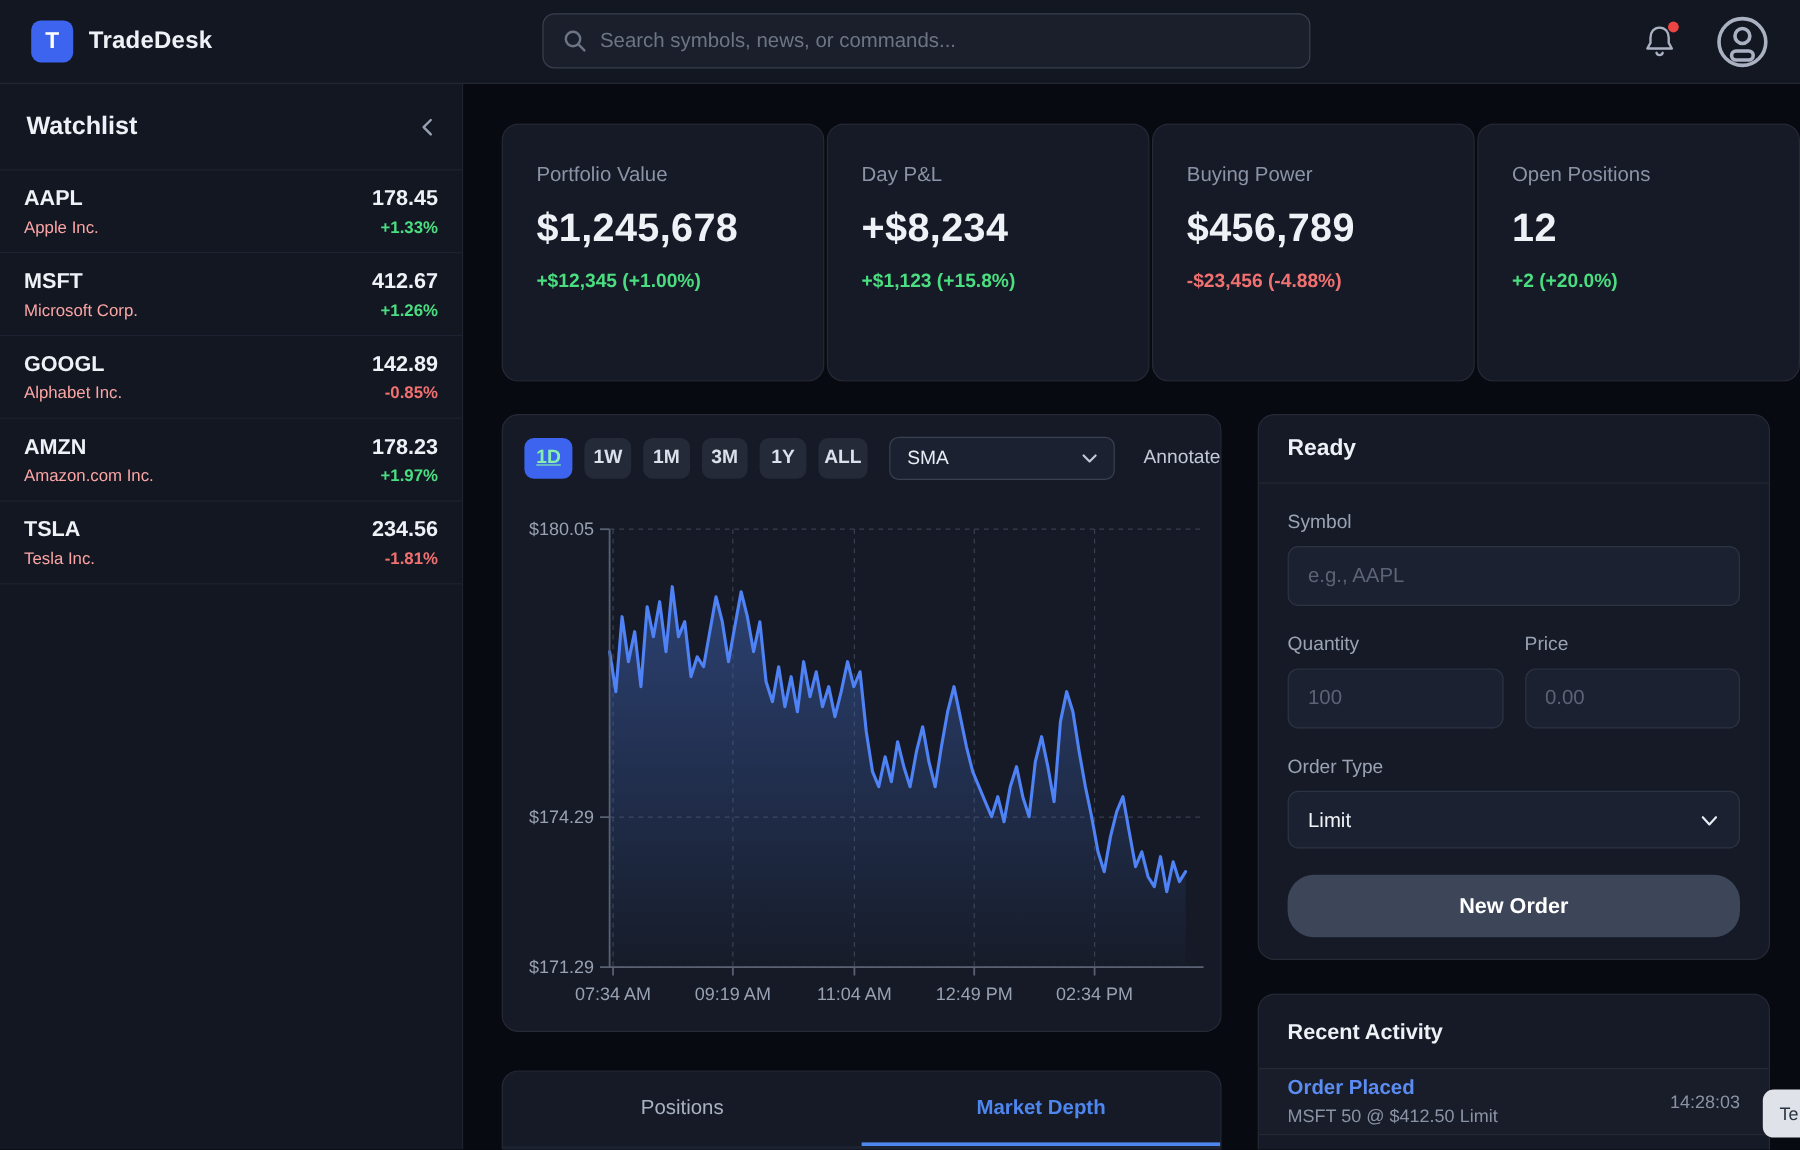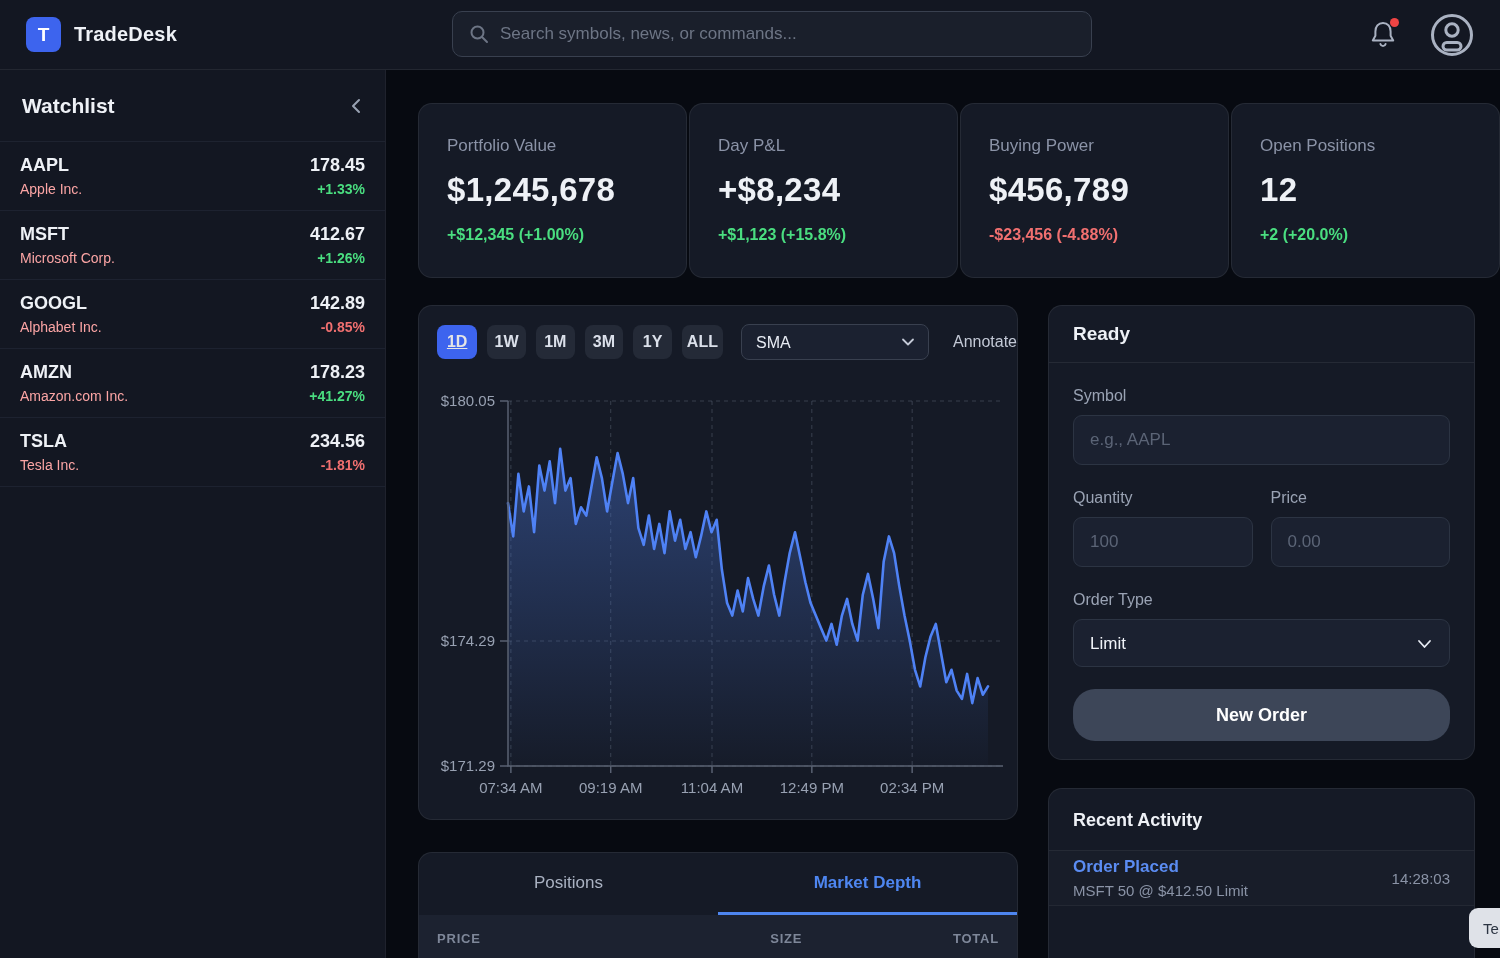"Portfolio Value" .stat-card { height: 175px -> 215px }
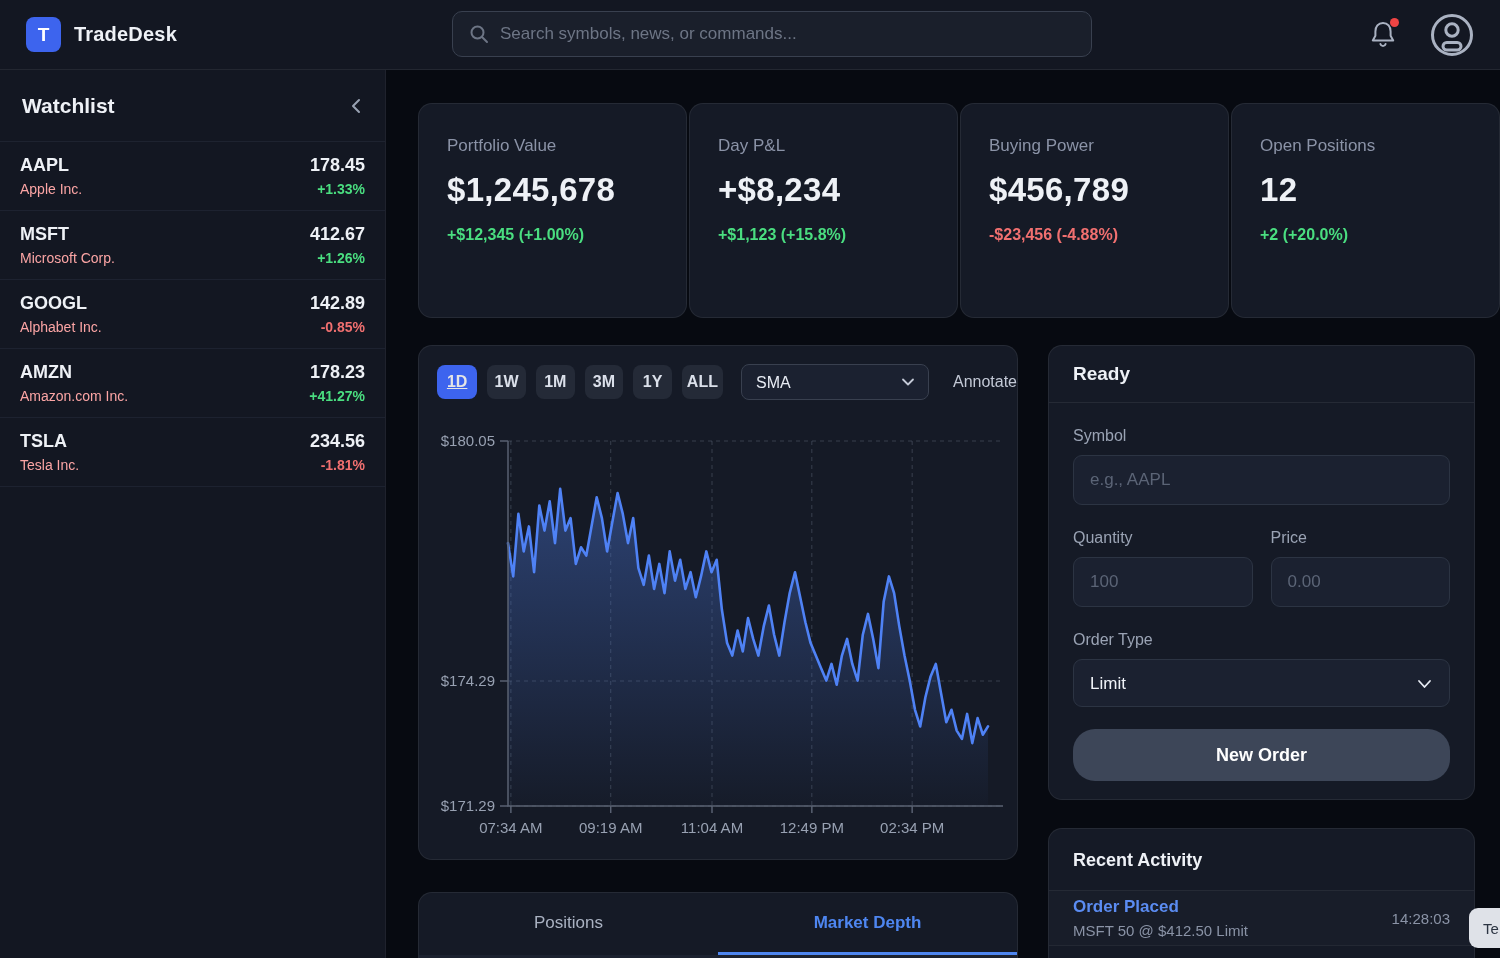"1D" .range-btn.active { color: #e5e5e5 -> #86efac }
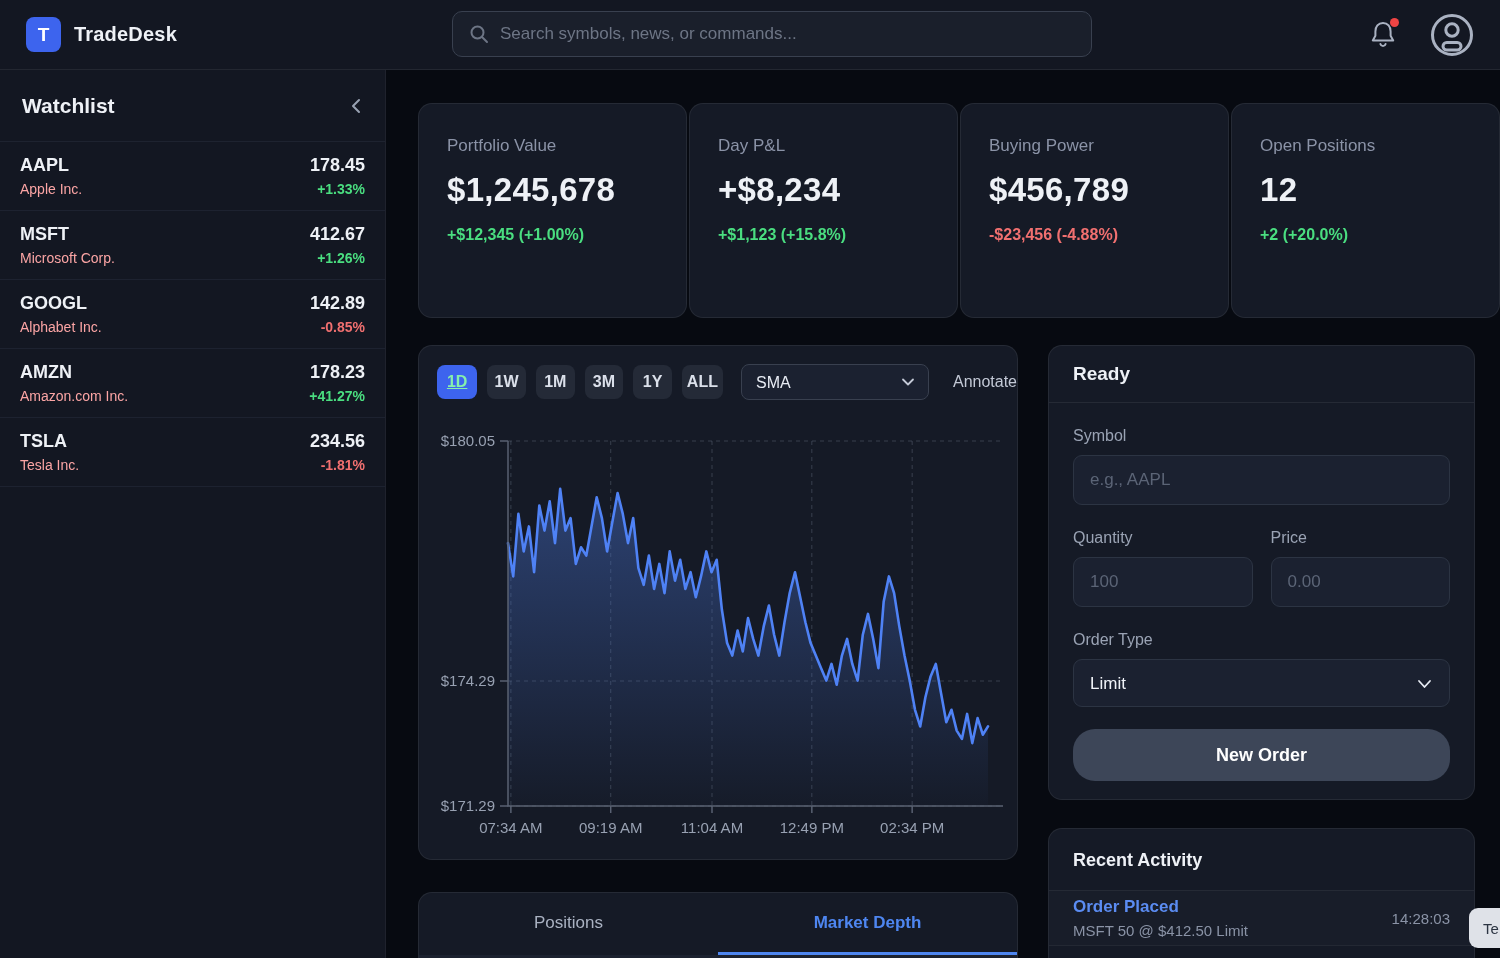"+41.27%" div.pc { text: +41.27% -> +1.97% }
